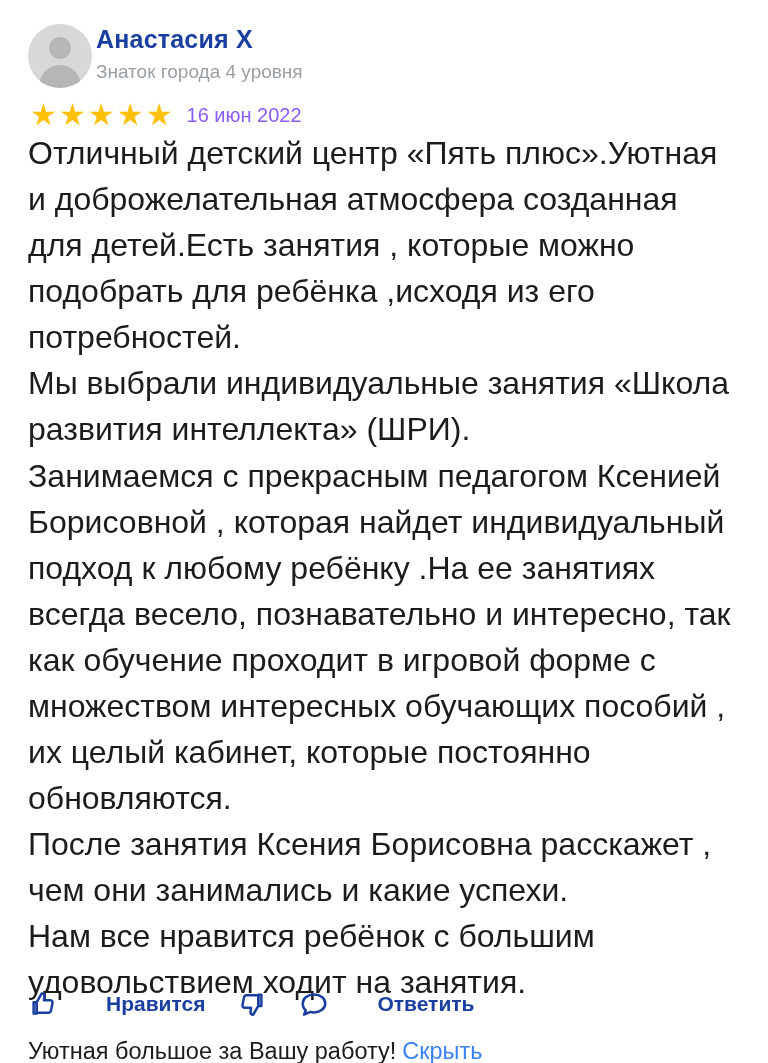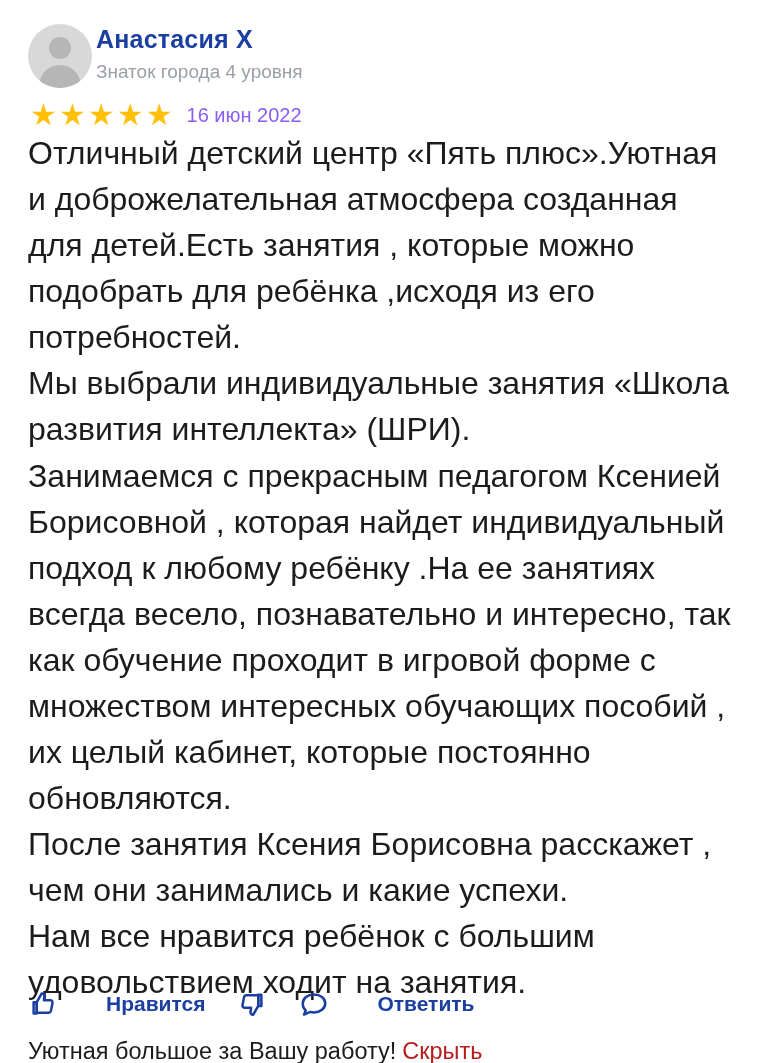"Скрыть" .hide-link { color: #b91c1c -> #3b82f6 }
